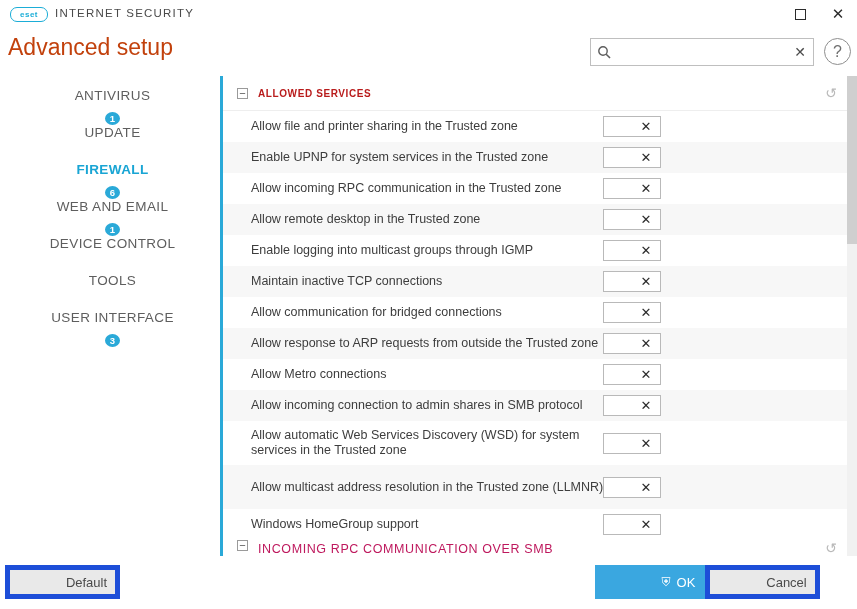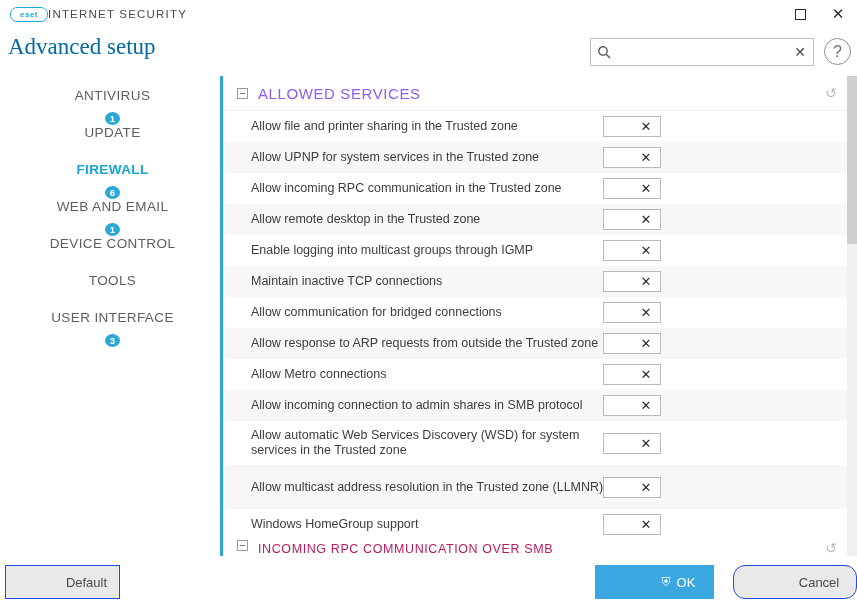"eset" .brand { align-items: center -> none; gap: none -> 7px }
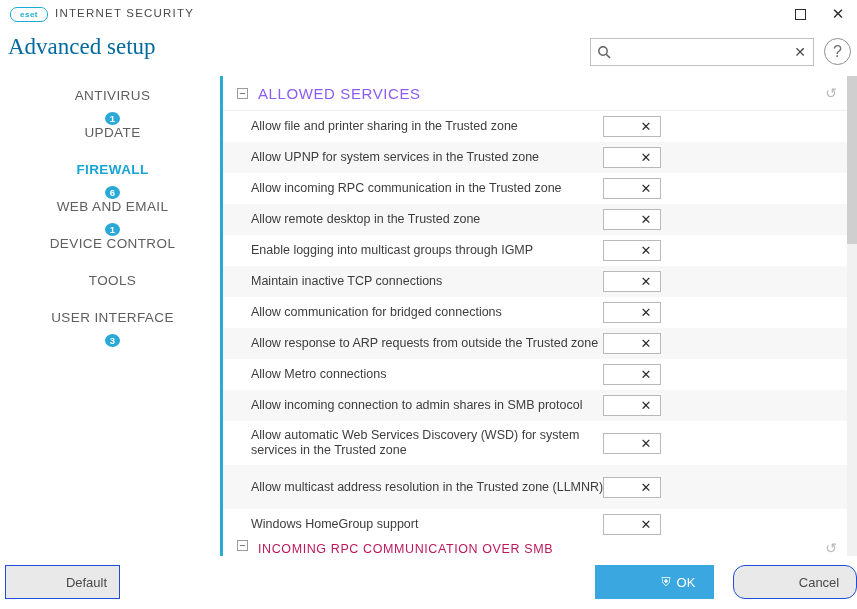"Advanced setup" .page-title { color: #0369a1 -> #c2410c; font-family: Liberation Serif, serif -> none }
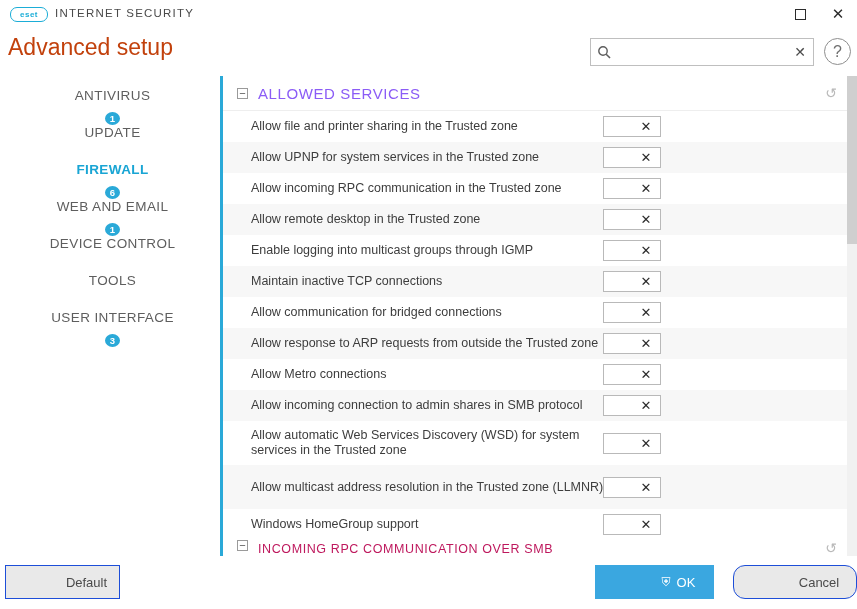"ALLOWED SERVICES" .section-title { color: #8b5cf6 -> #b91c1c; font-size: 15px -> 10px; font-weight: normal -> bold }
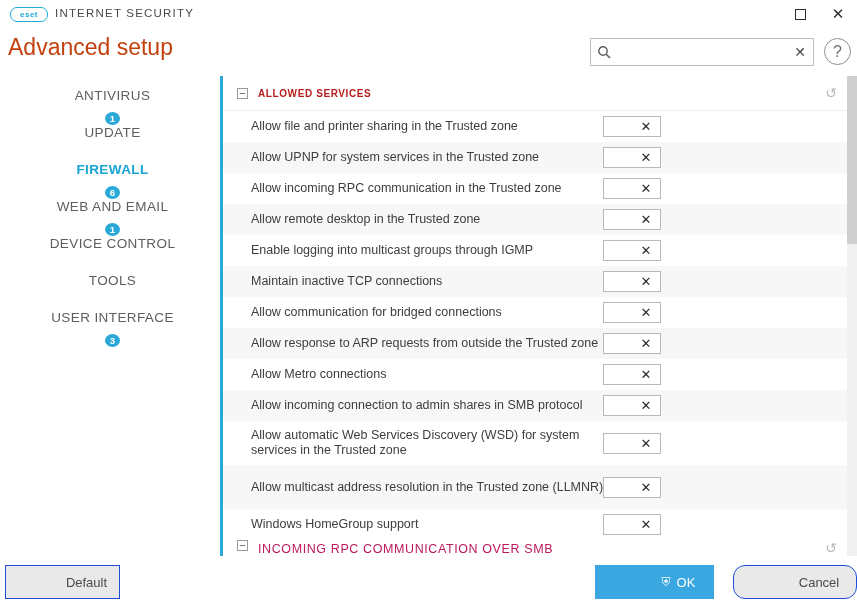"Allow UPNP for system services" span.row-label { text: Allow -> Enable }
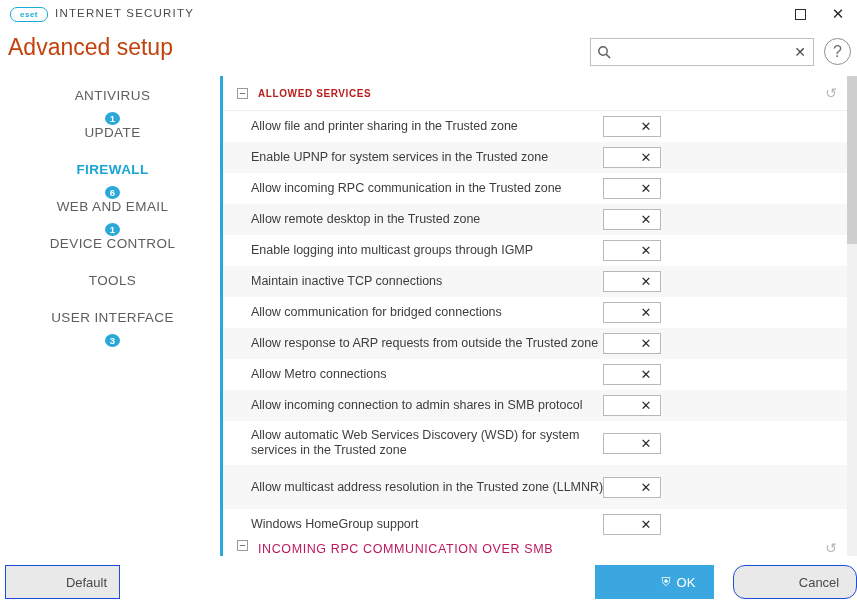"Default" .btn { border: 1px solid #1d4ed8 -> 5px solid #1d4ed8 }
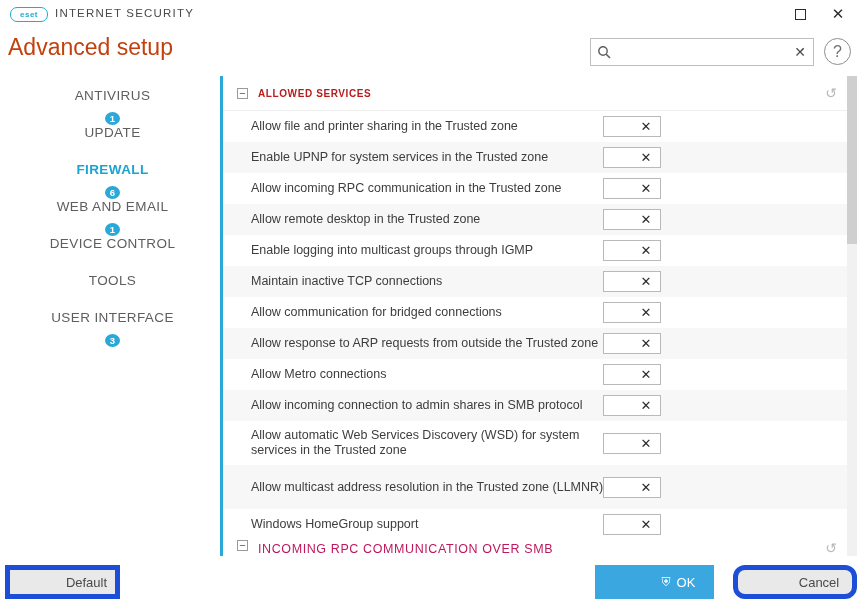"Cancel" #btn-cancel { border-radius: 12px -> none; left: 733px -> 705px; width: 124px -> 115px }
